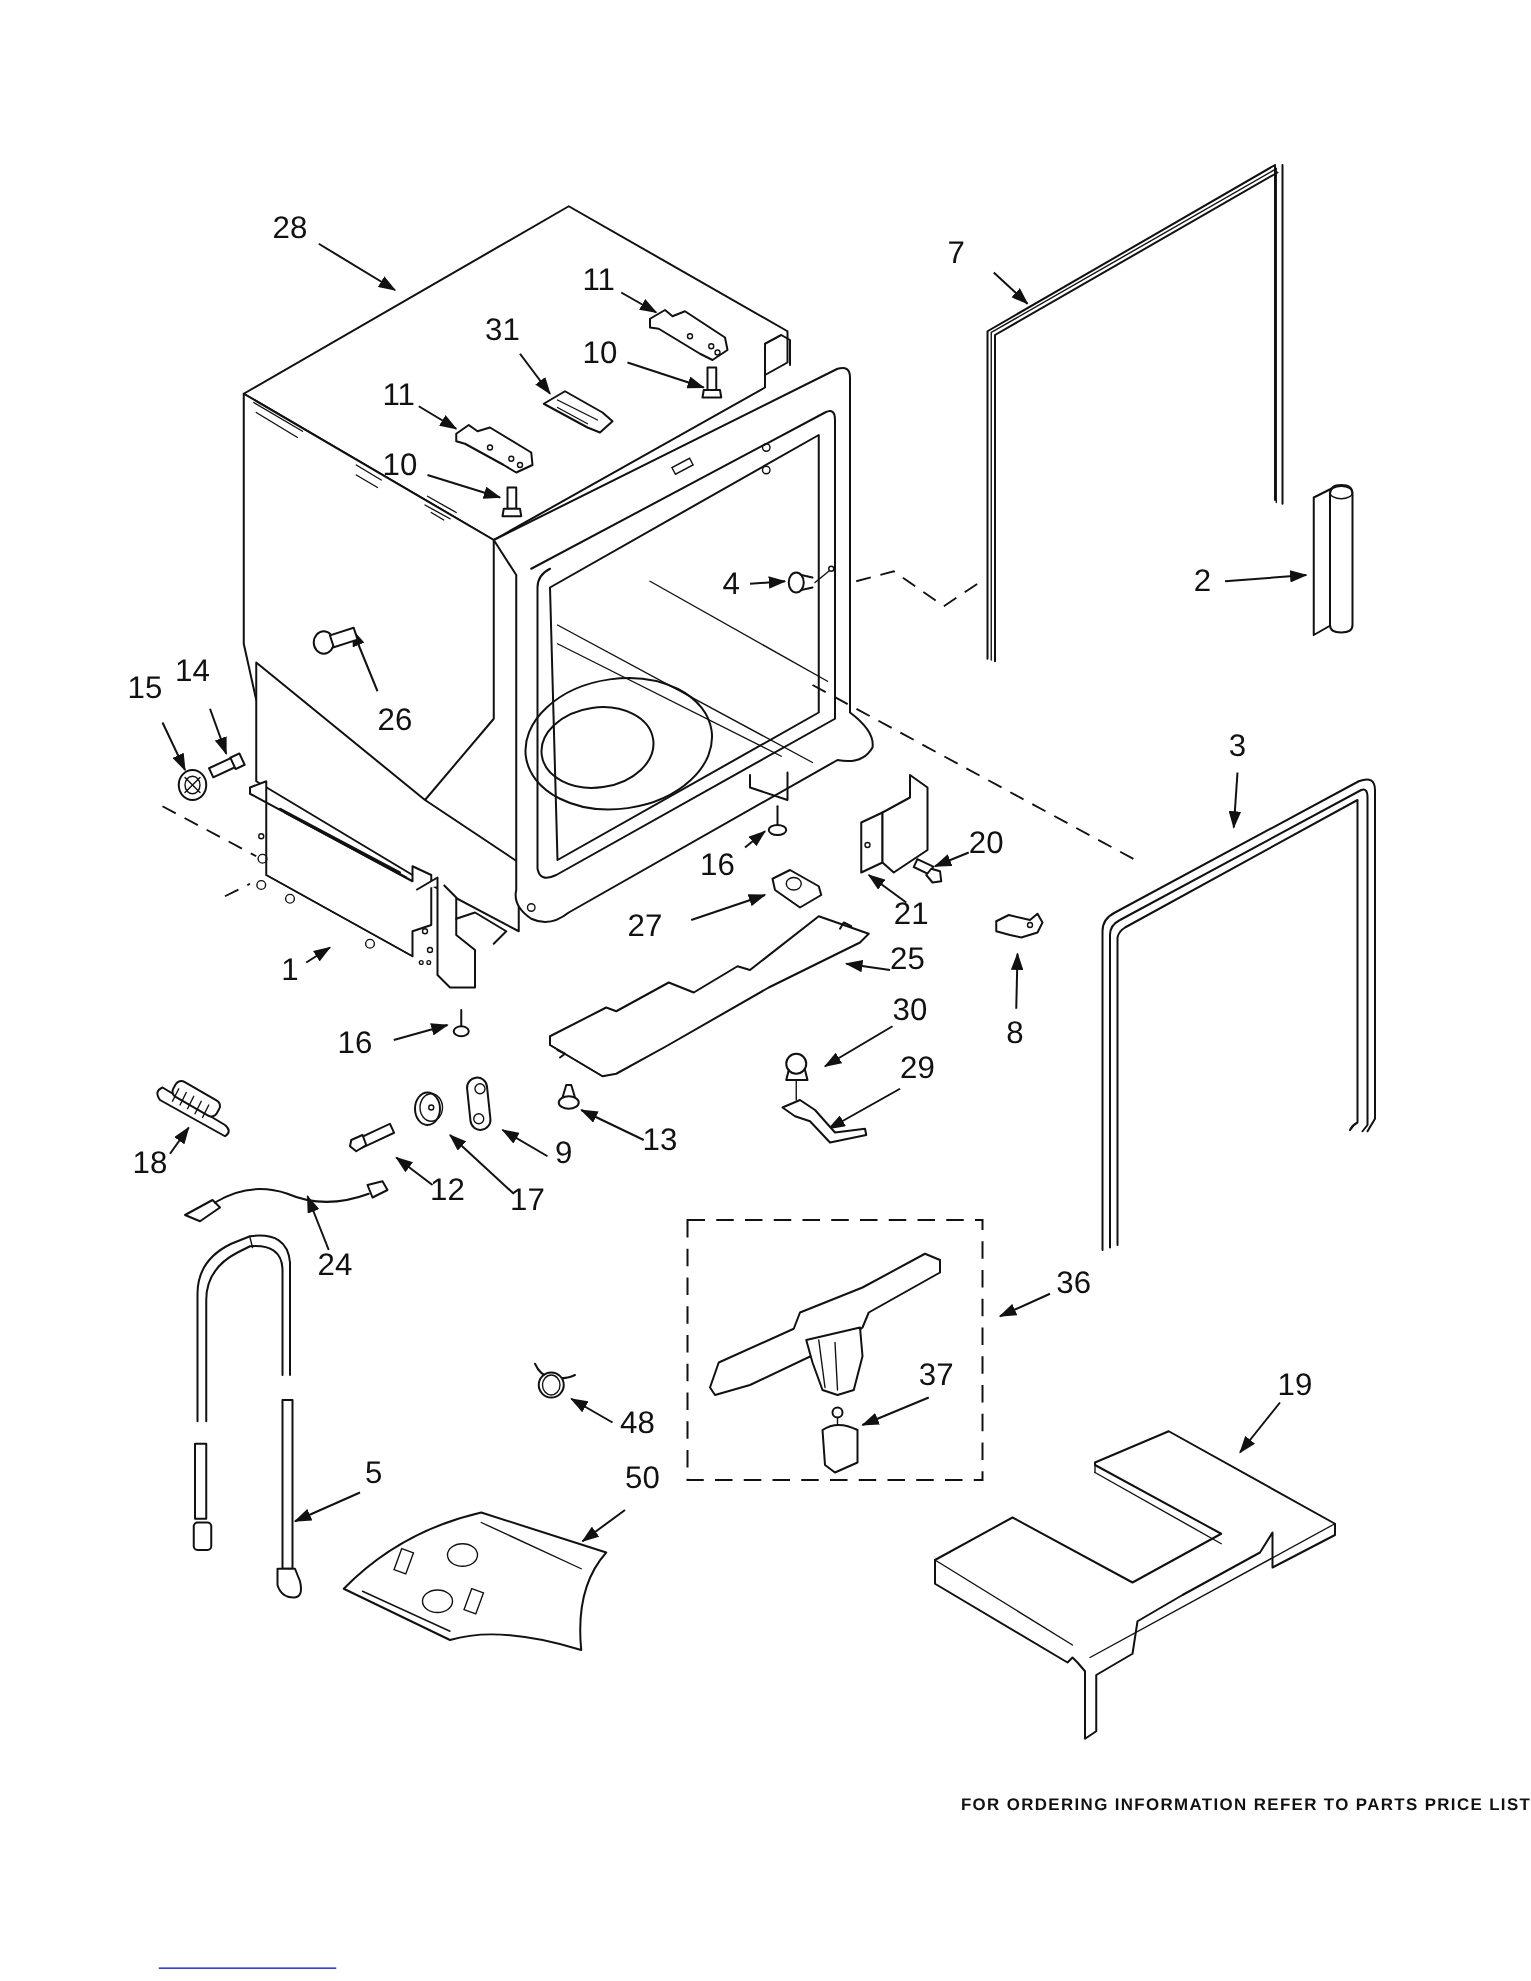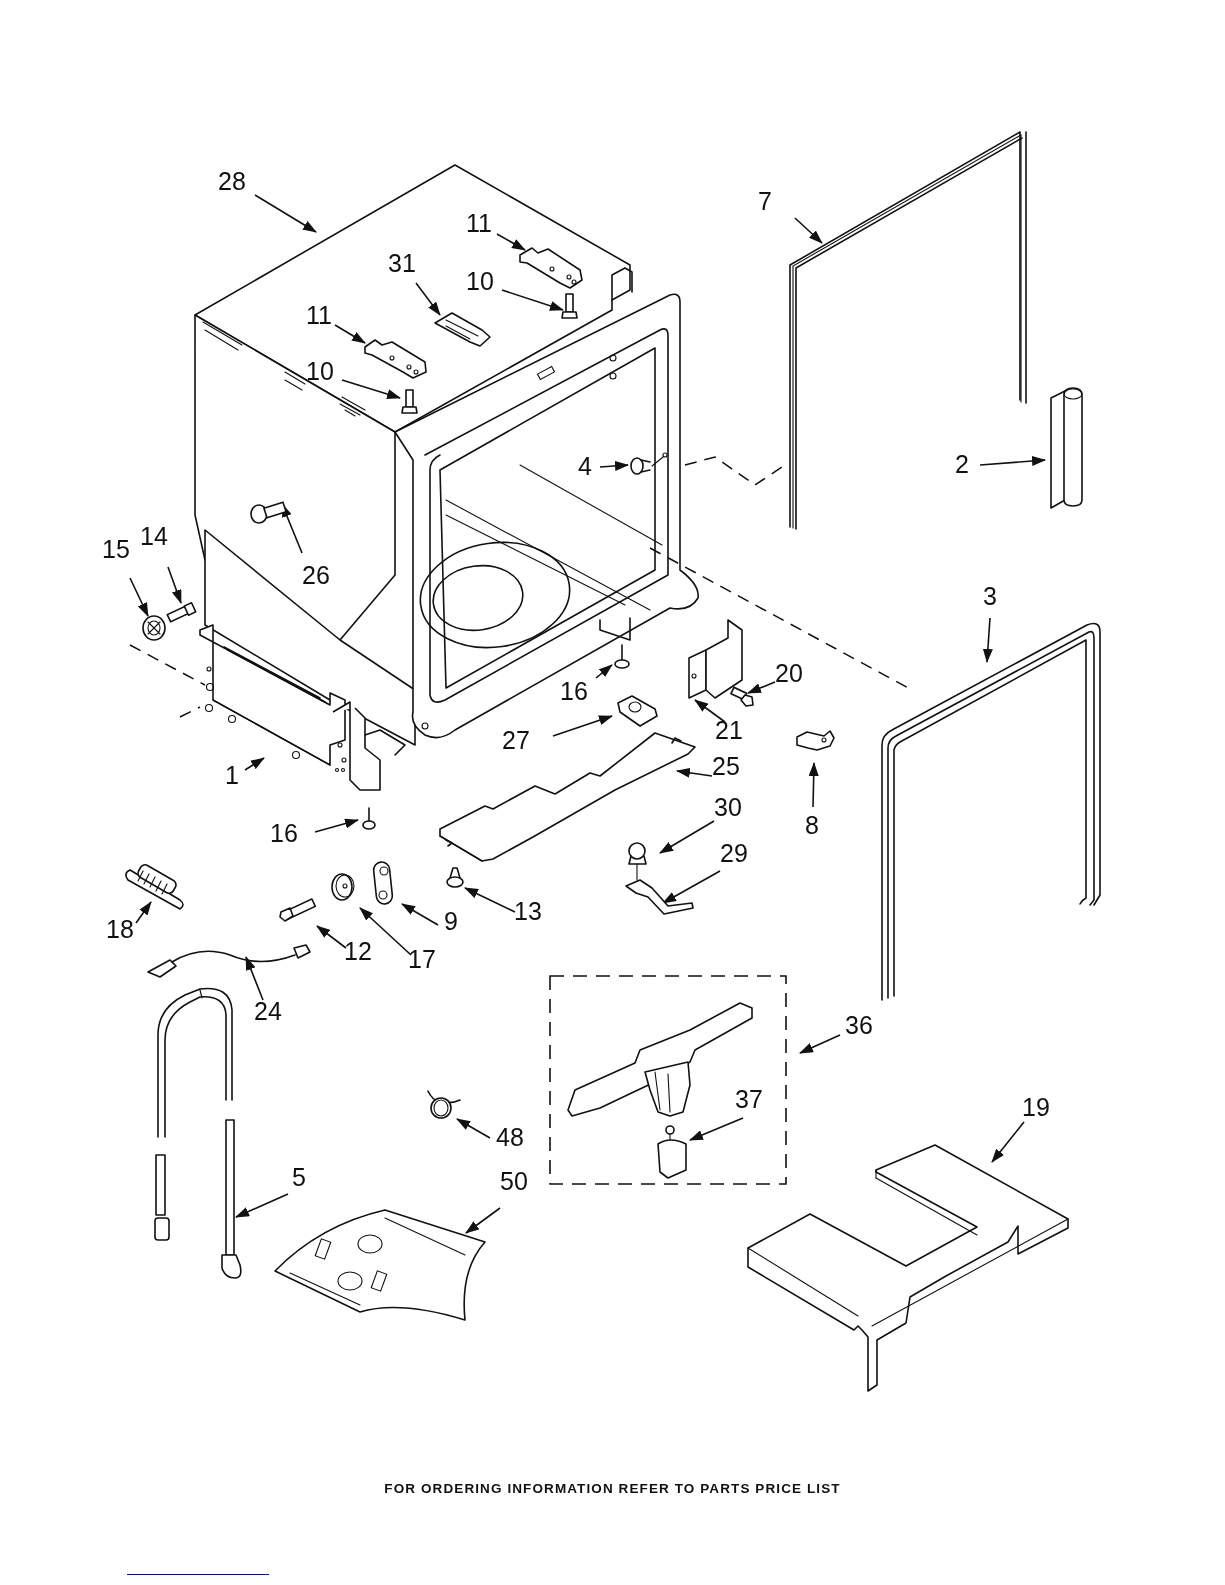"FOR ORDERING INFORMATION REFER TO" .footer { margin-top: 45px -> none; text-align: center -> right }
